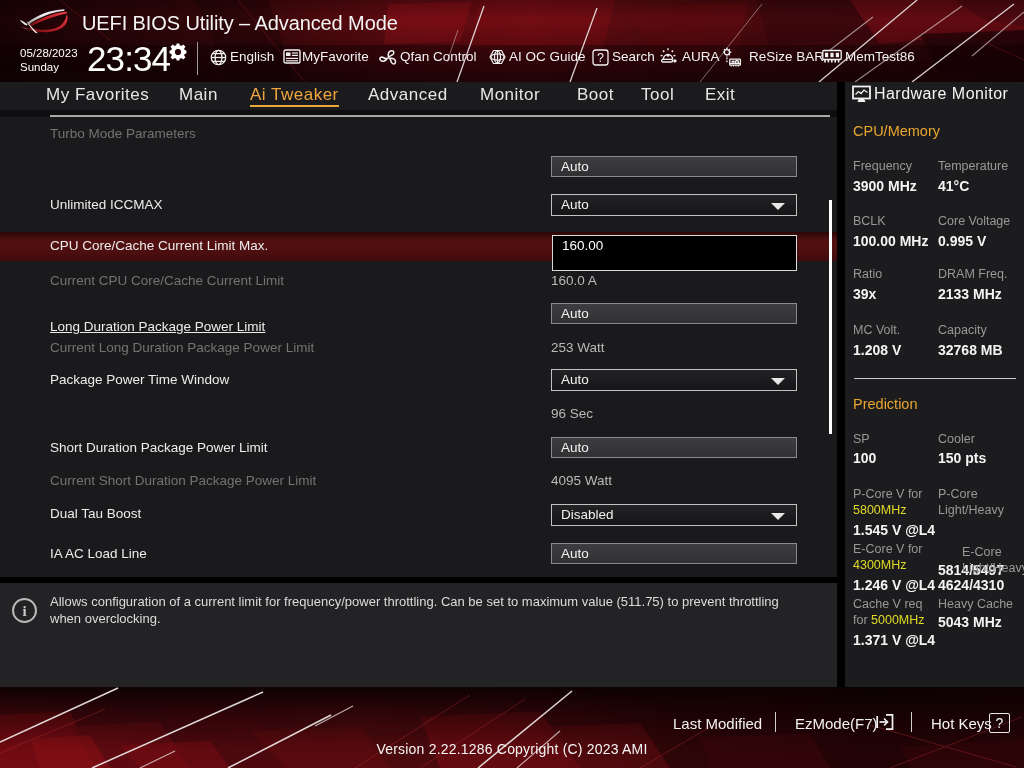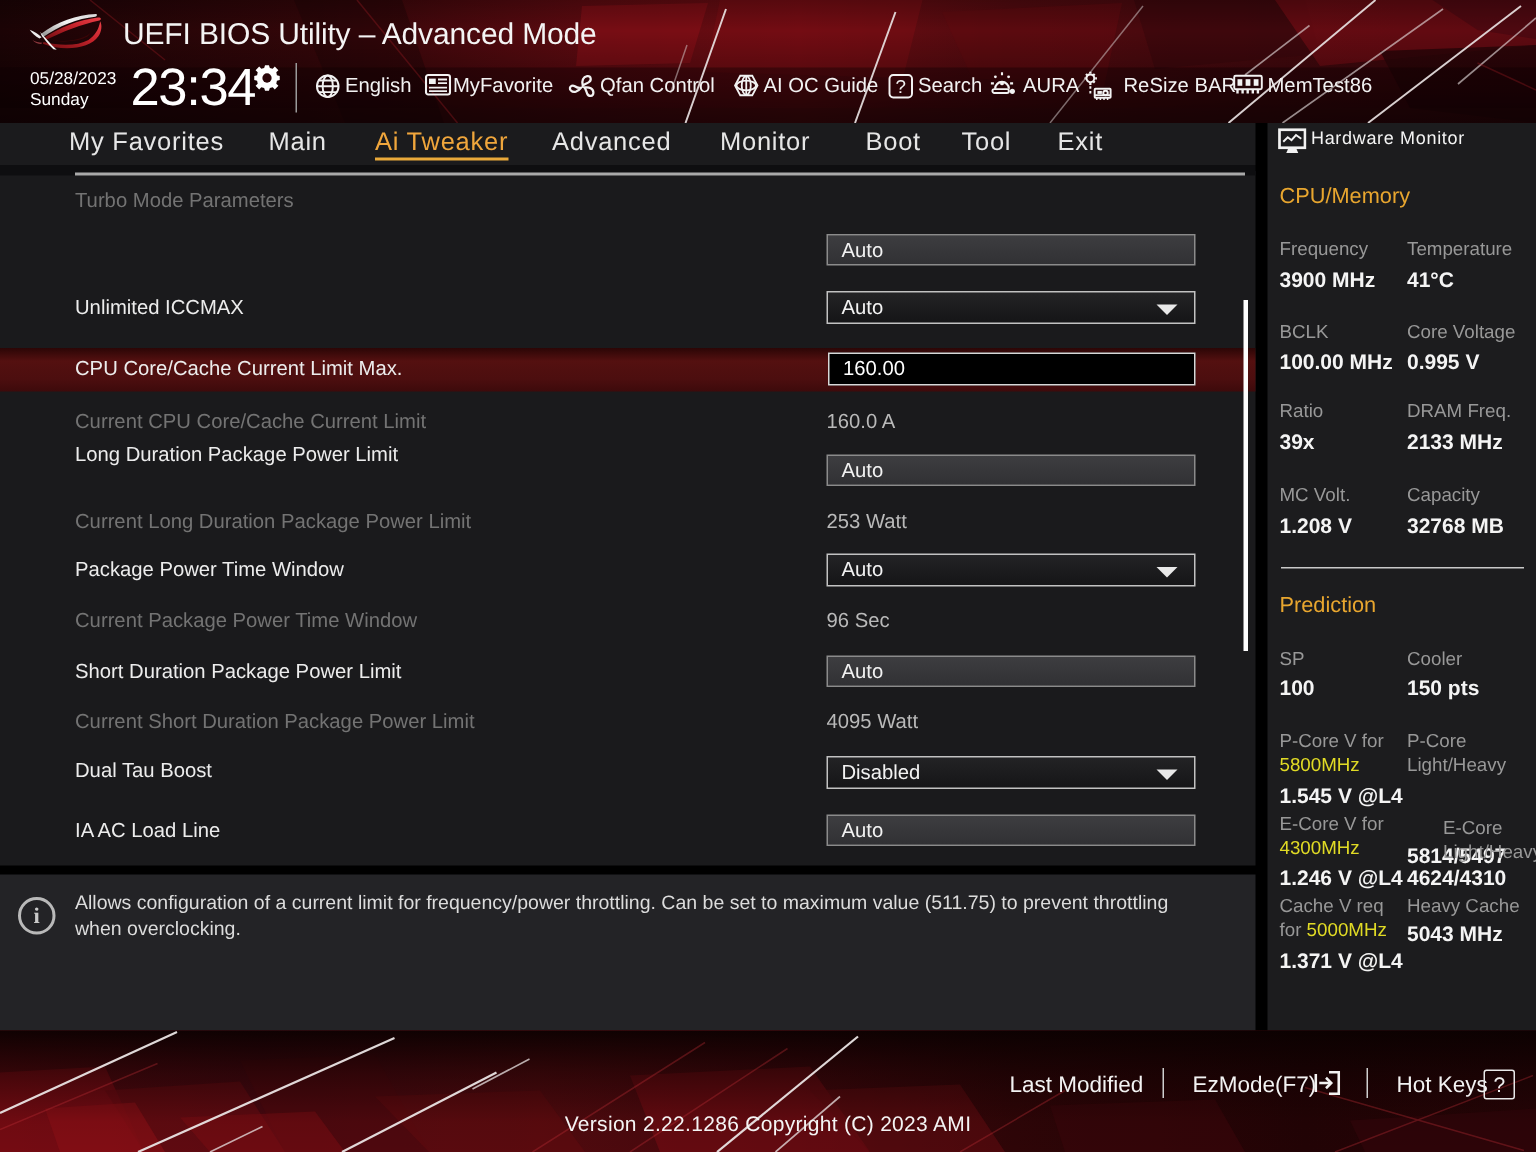"Hardware Monitor" #rpanel .hd { font-size: 12px -> 16px }
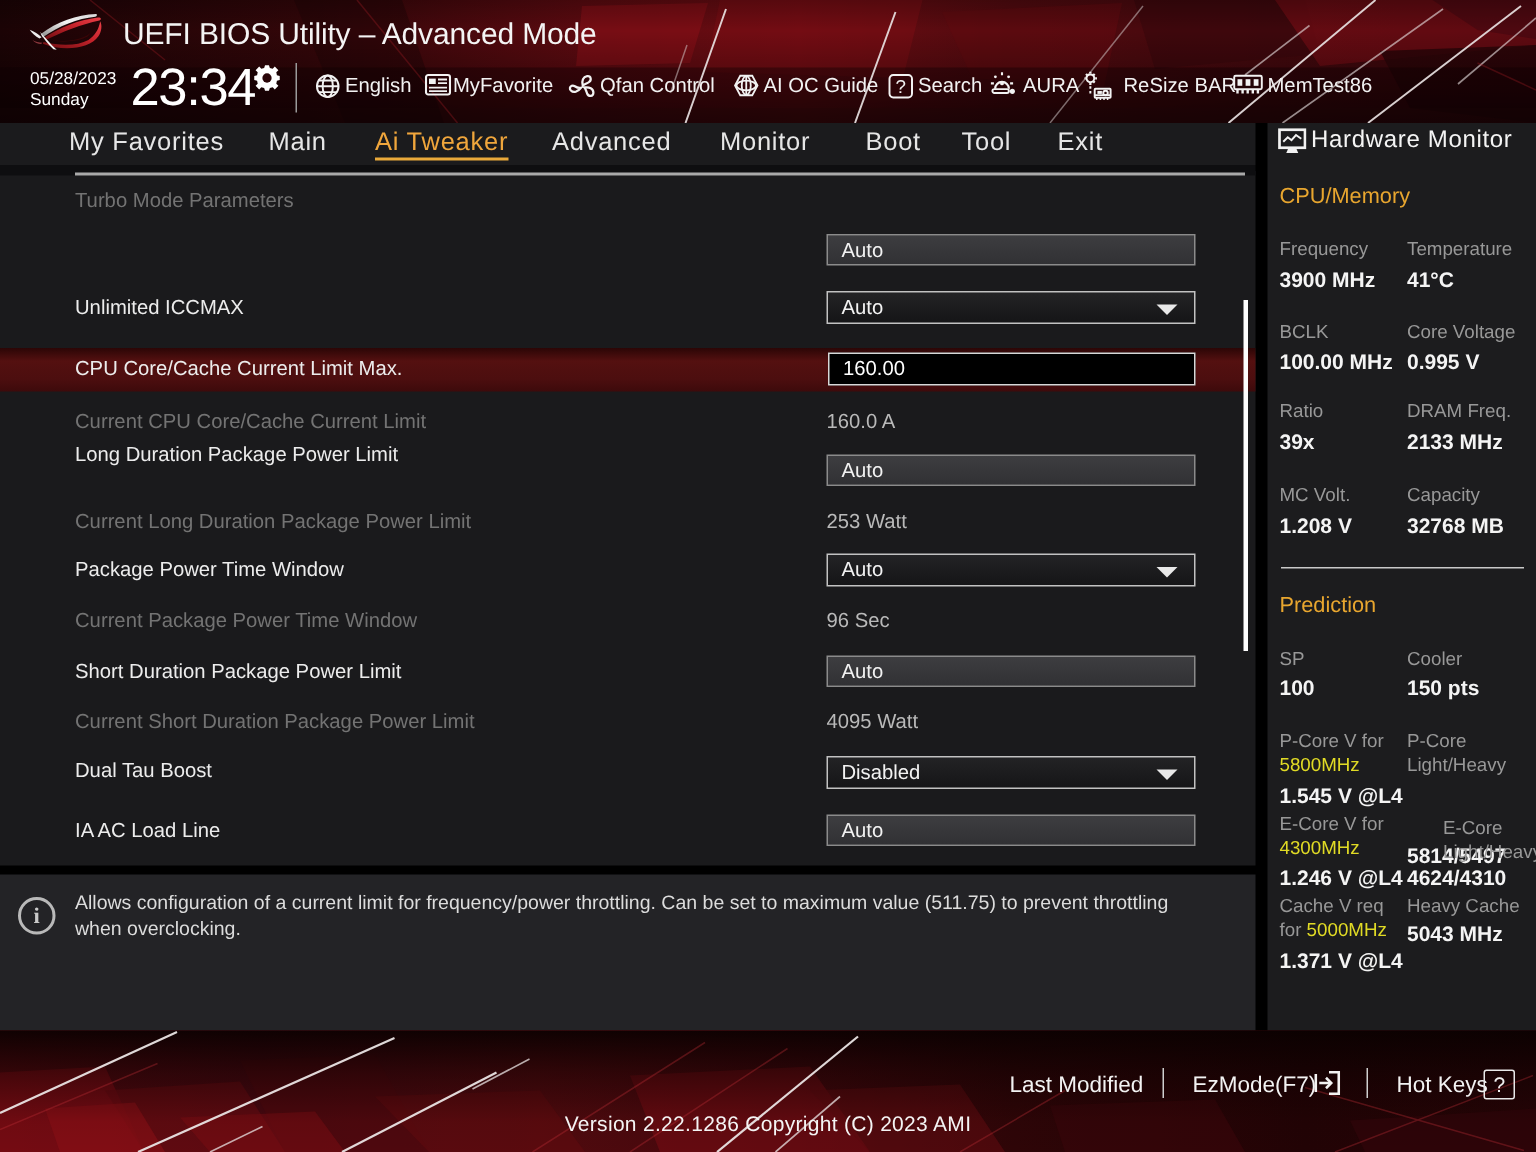"160.00" .nbox { height: 22px -> 36px }
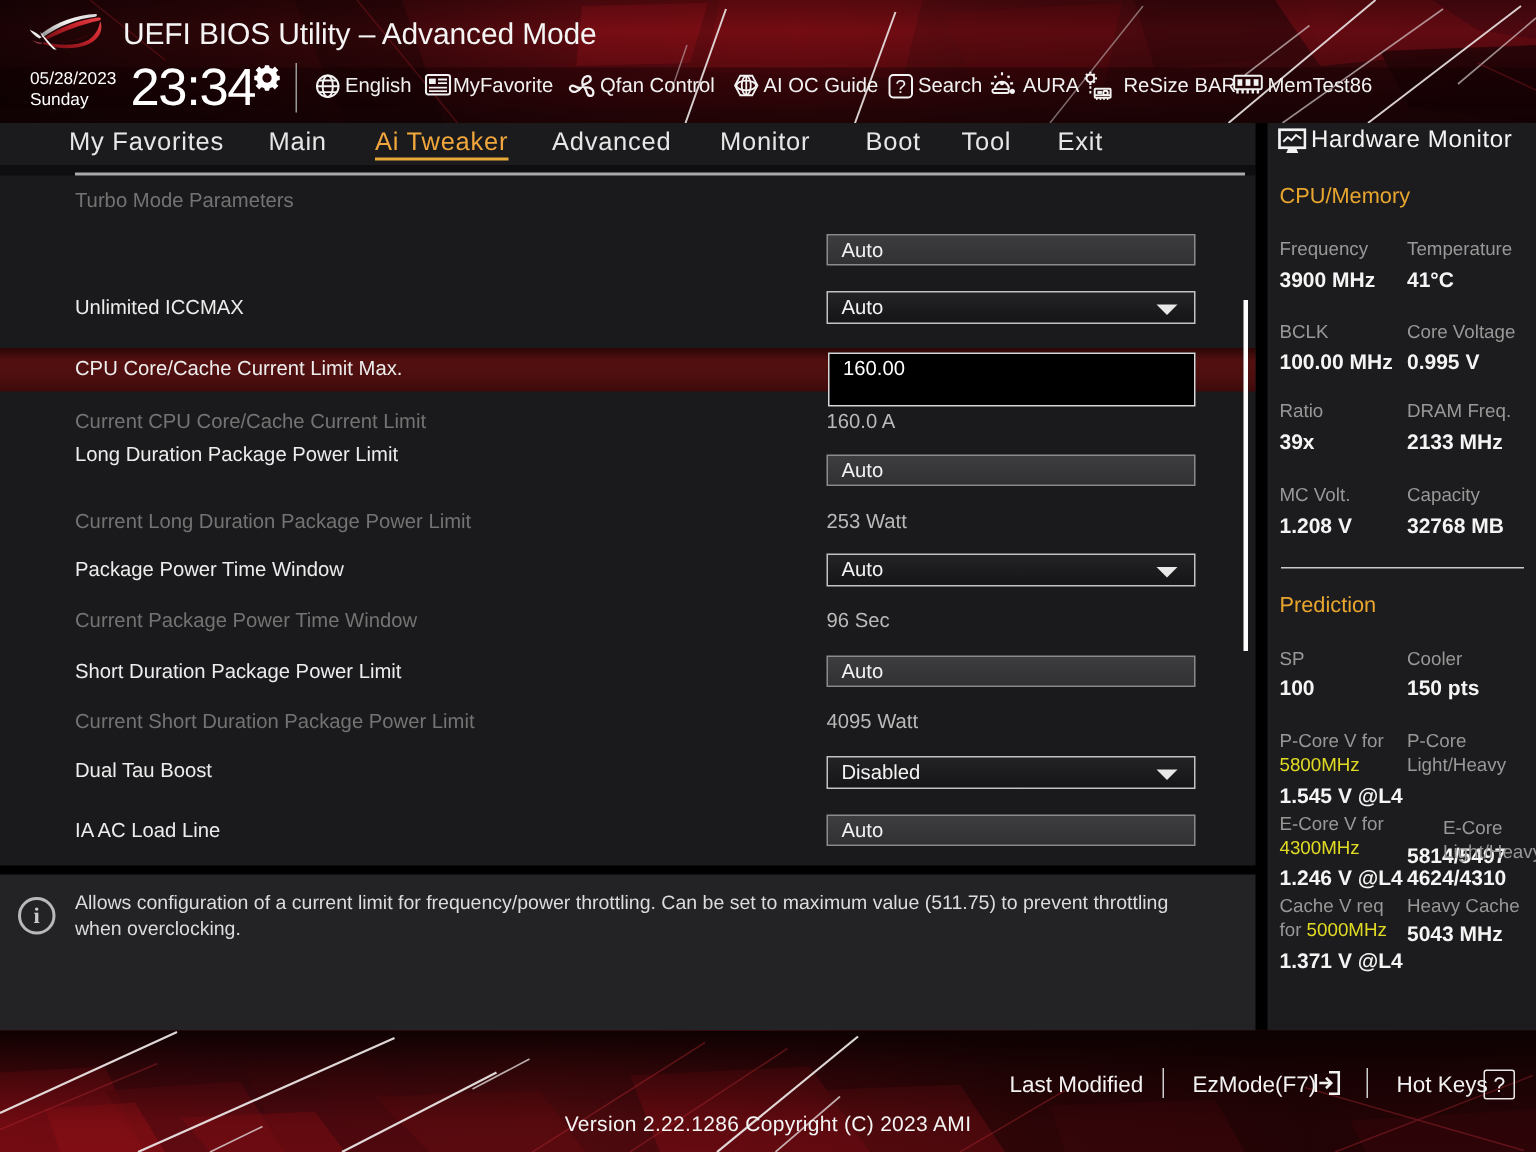"Long Duration Package Power Limit" div.lab { text-decoration: none -> underline; top: 180px -> 204px }
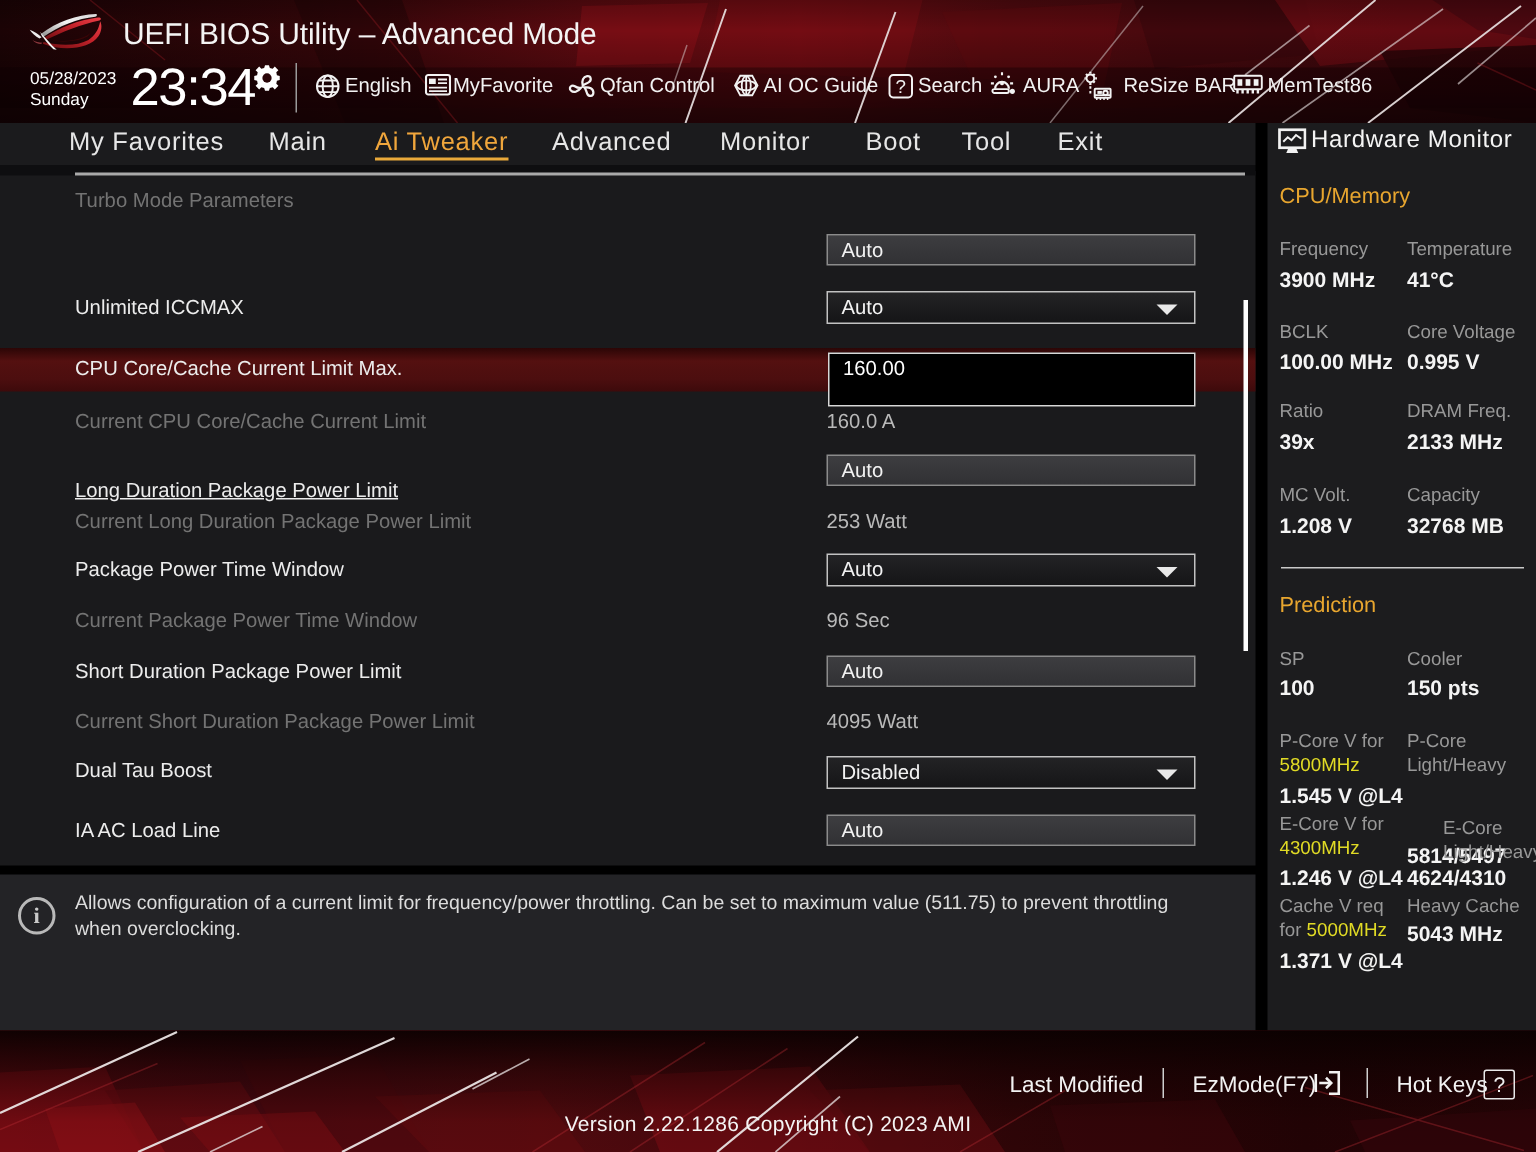"Current Package Power Time Window" div.lab { html: <div>Current Package Power Time Window</div> -> none }
